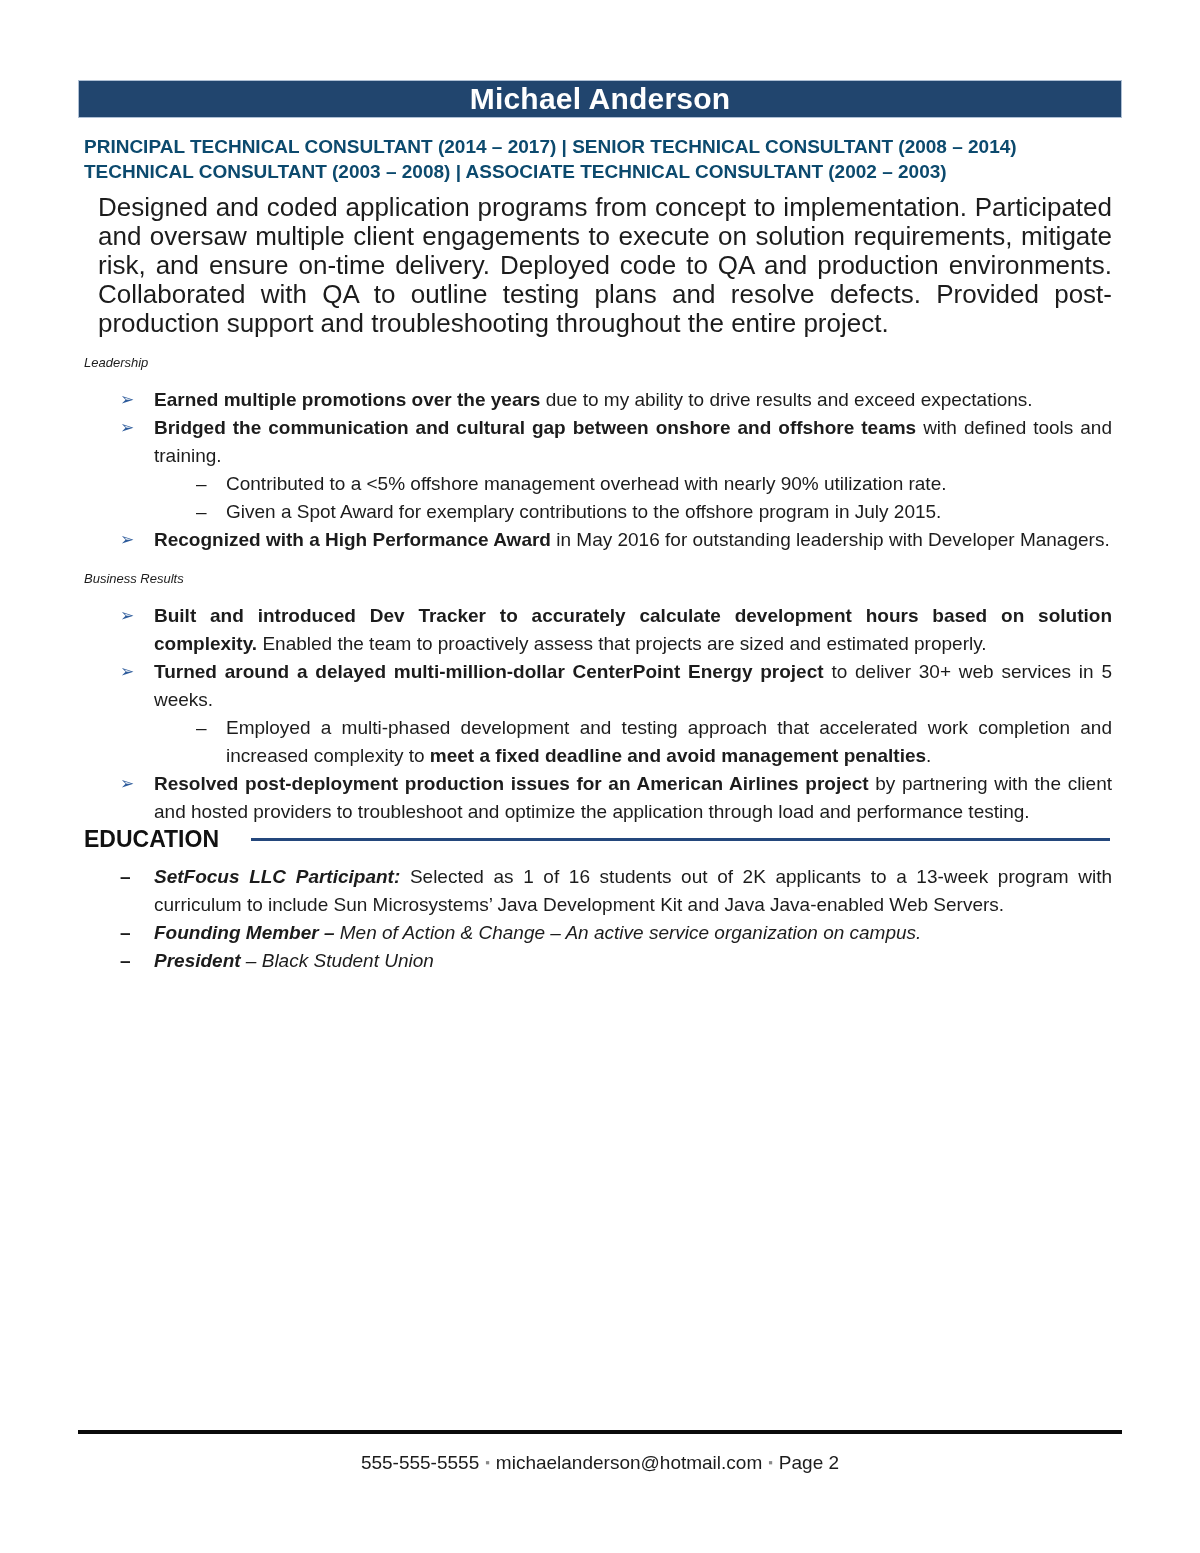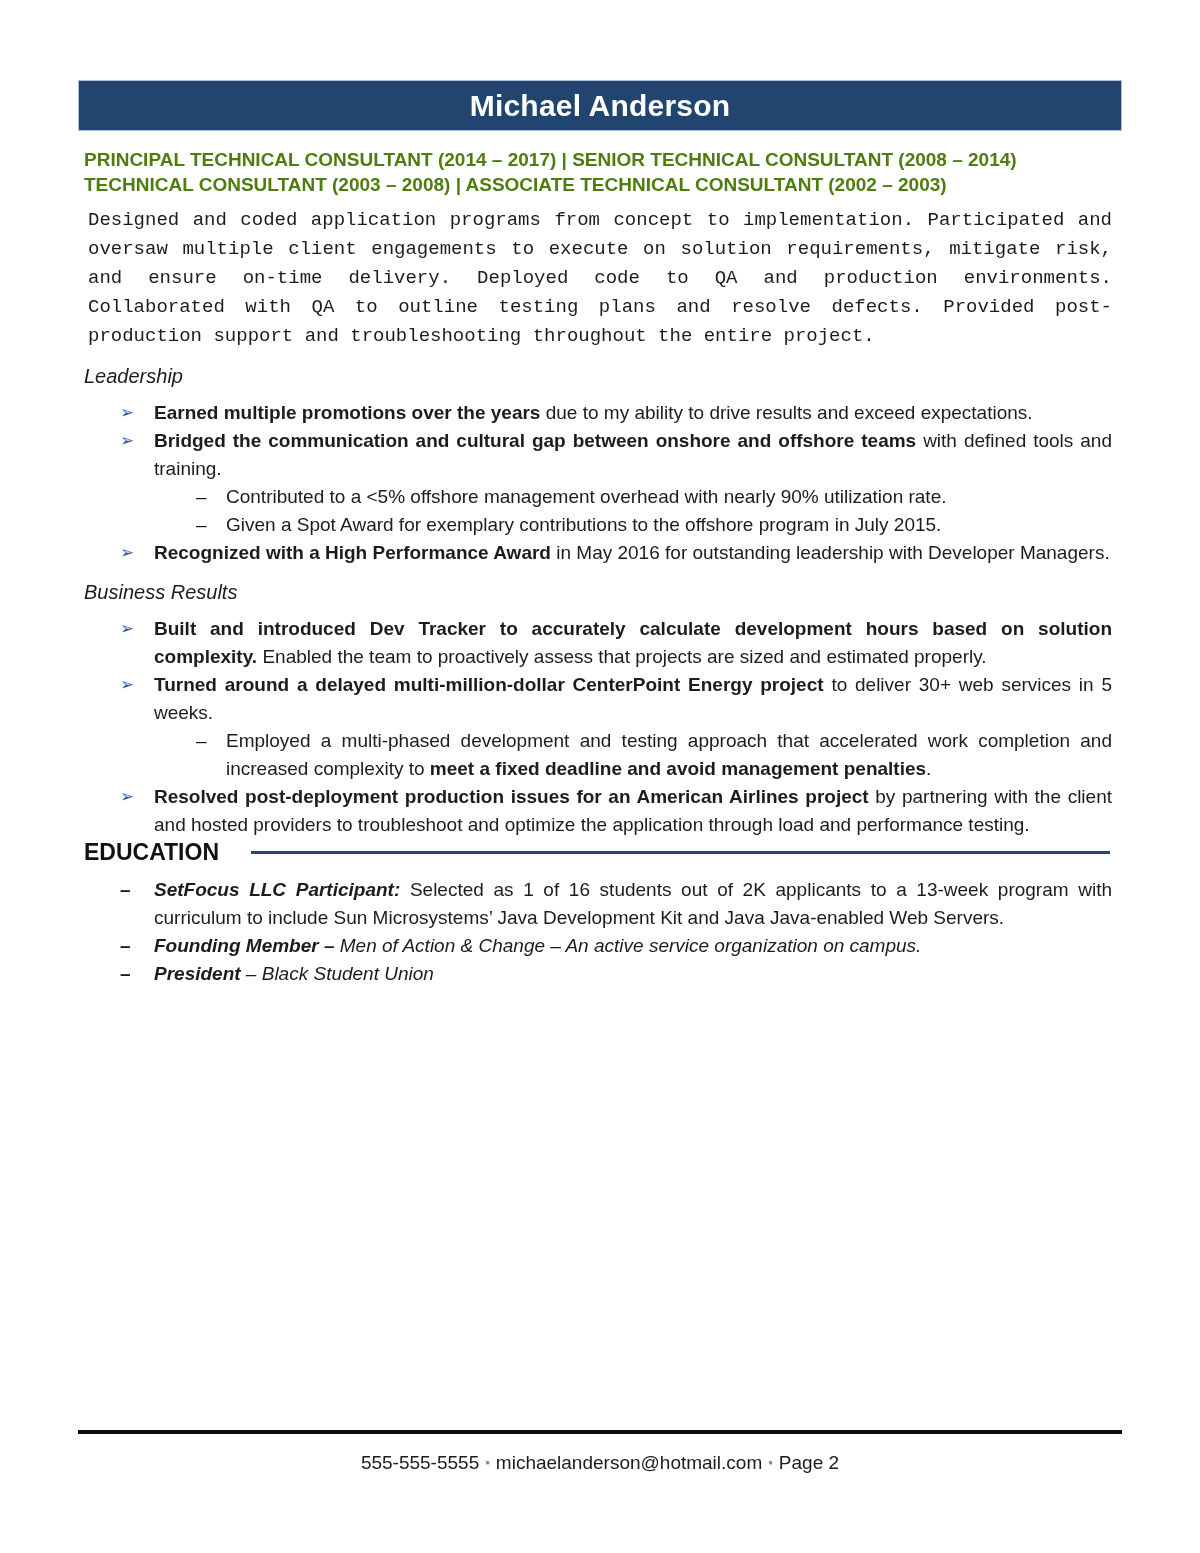"Michael Anderson" .banner { height: 51px -> 38px }
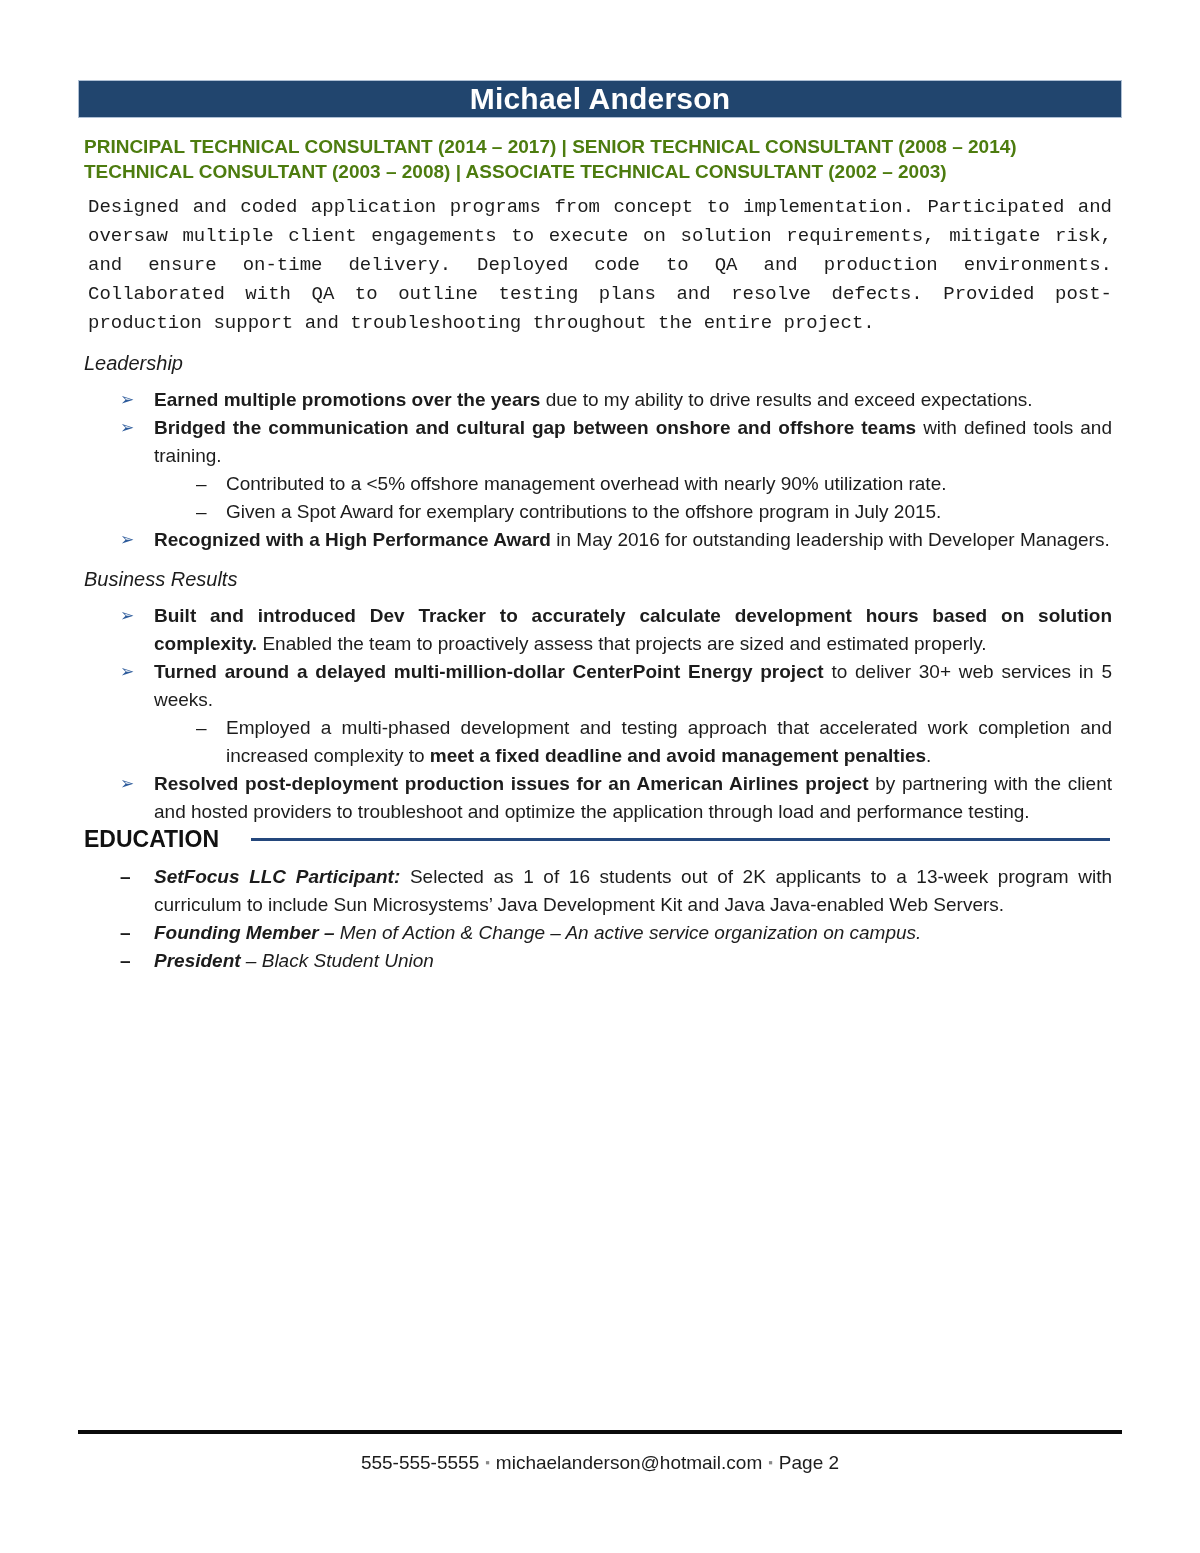"PRINCIPAL TECHNICAL CONSULTANT (2014 –" .title-line { color: #4d7c0f -> #0c4a6e }
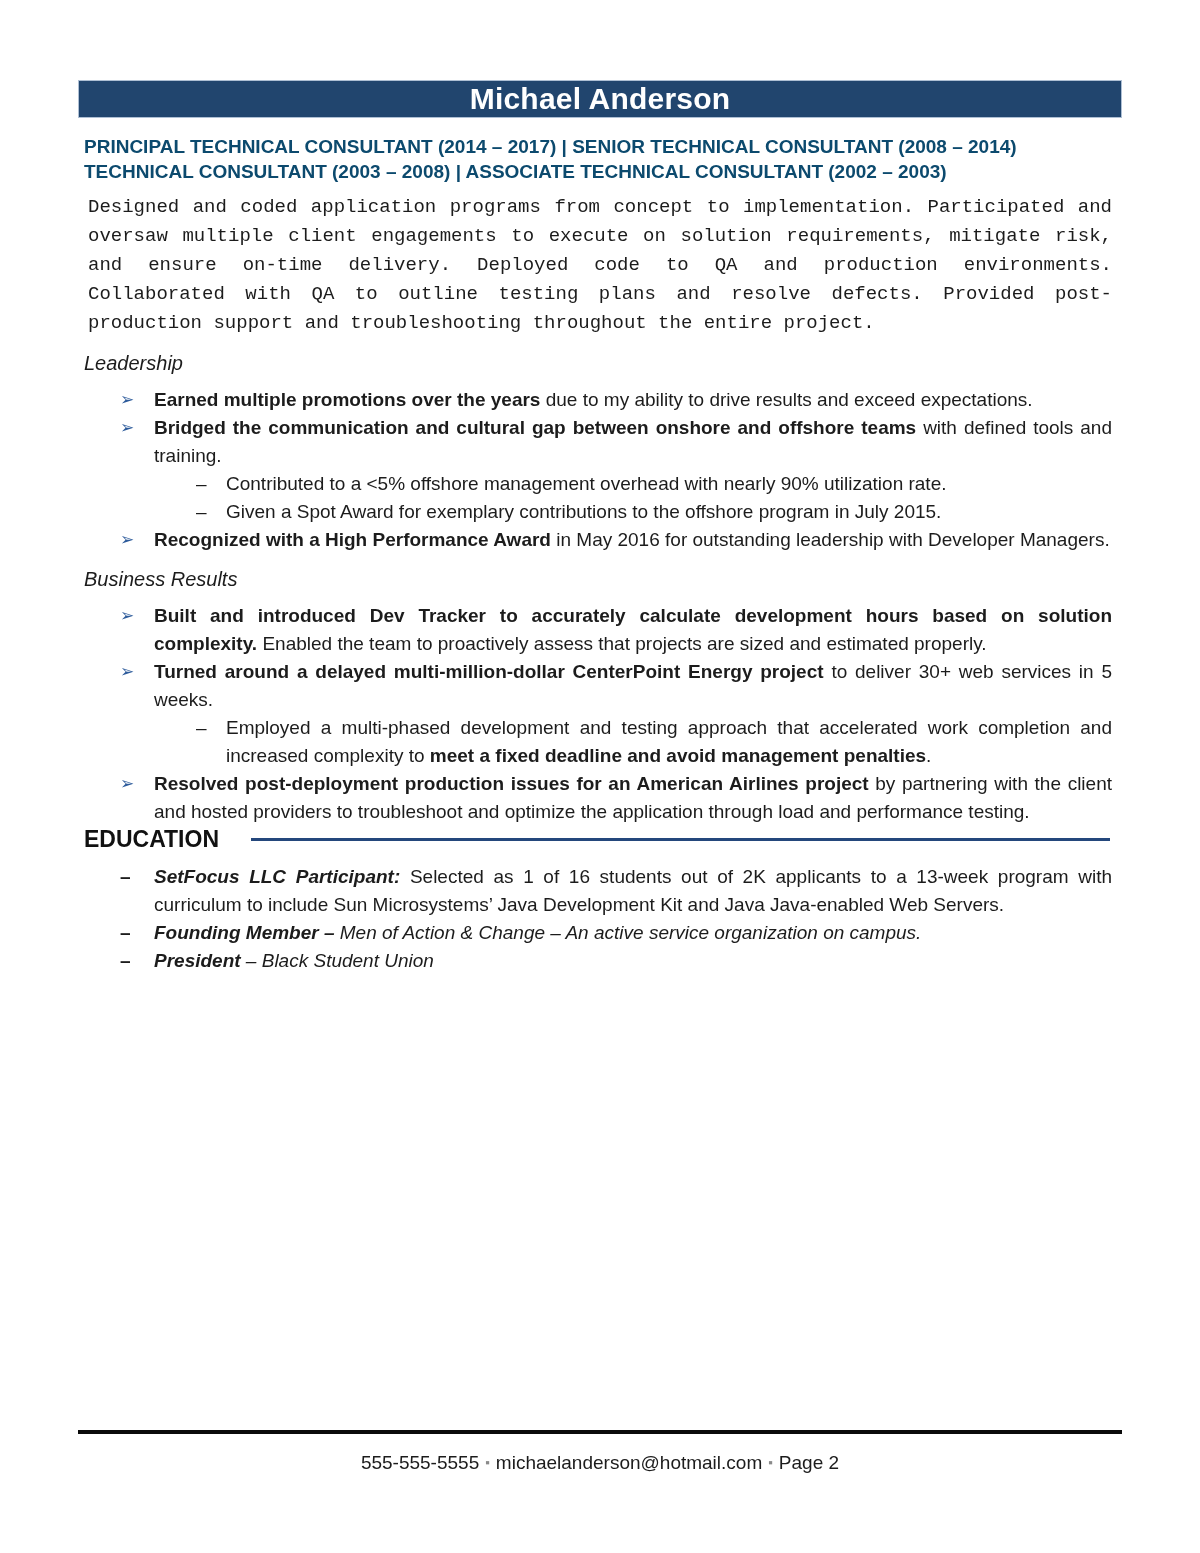"Designed and coded application programs" .summary { font-family: Liberation Mono, monospace -> none; font-size: 19px -> 26px; margin: 9px 0 0 4px -> 9px 0 0 14px }
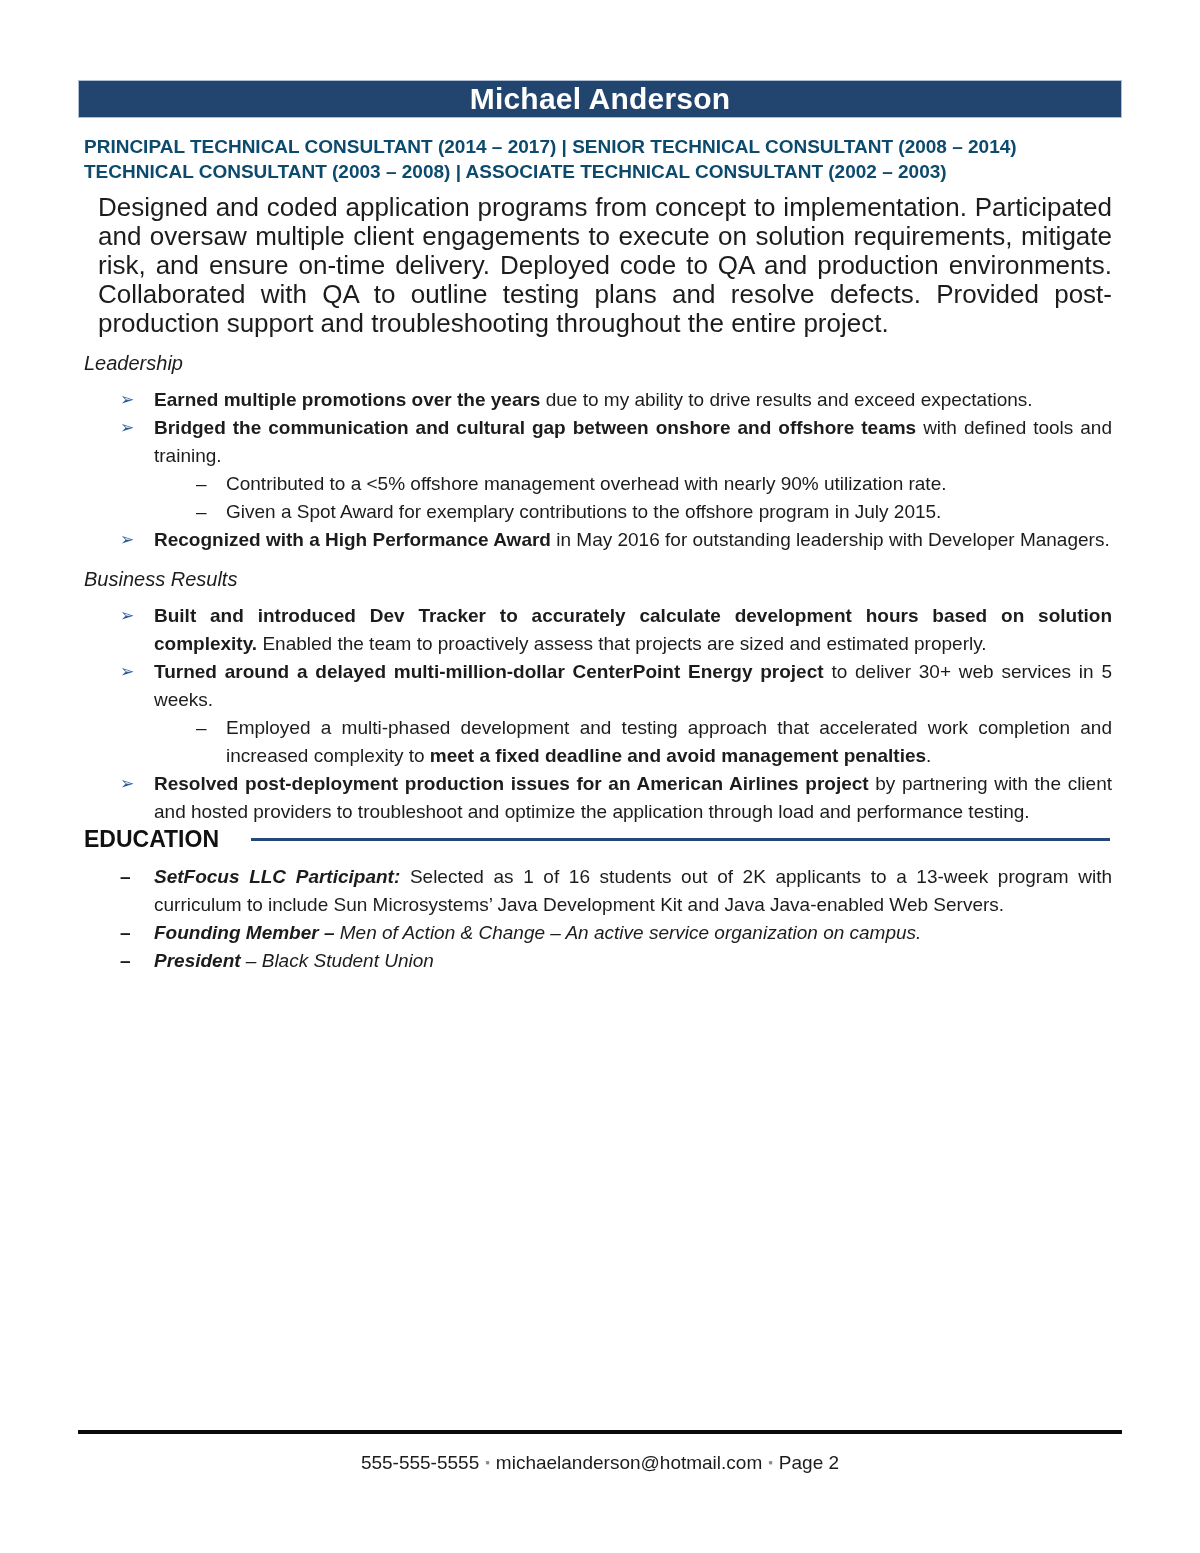"Leadership" .section-label { font-size: 20px -> 13px }
